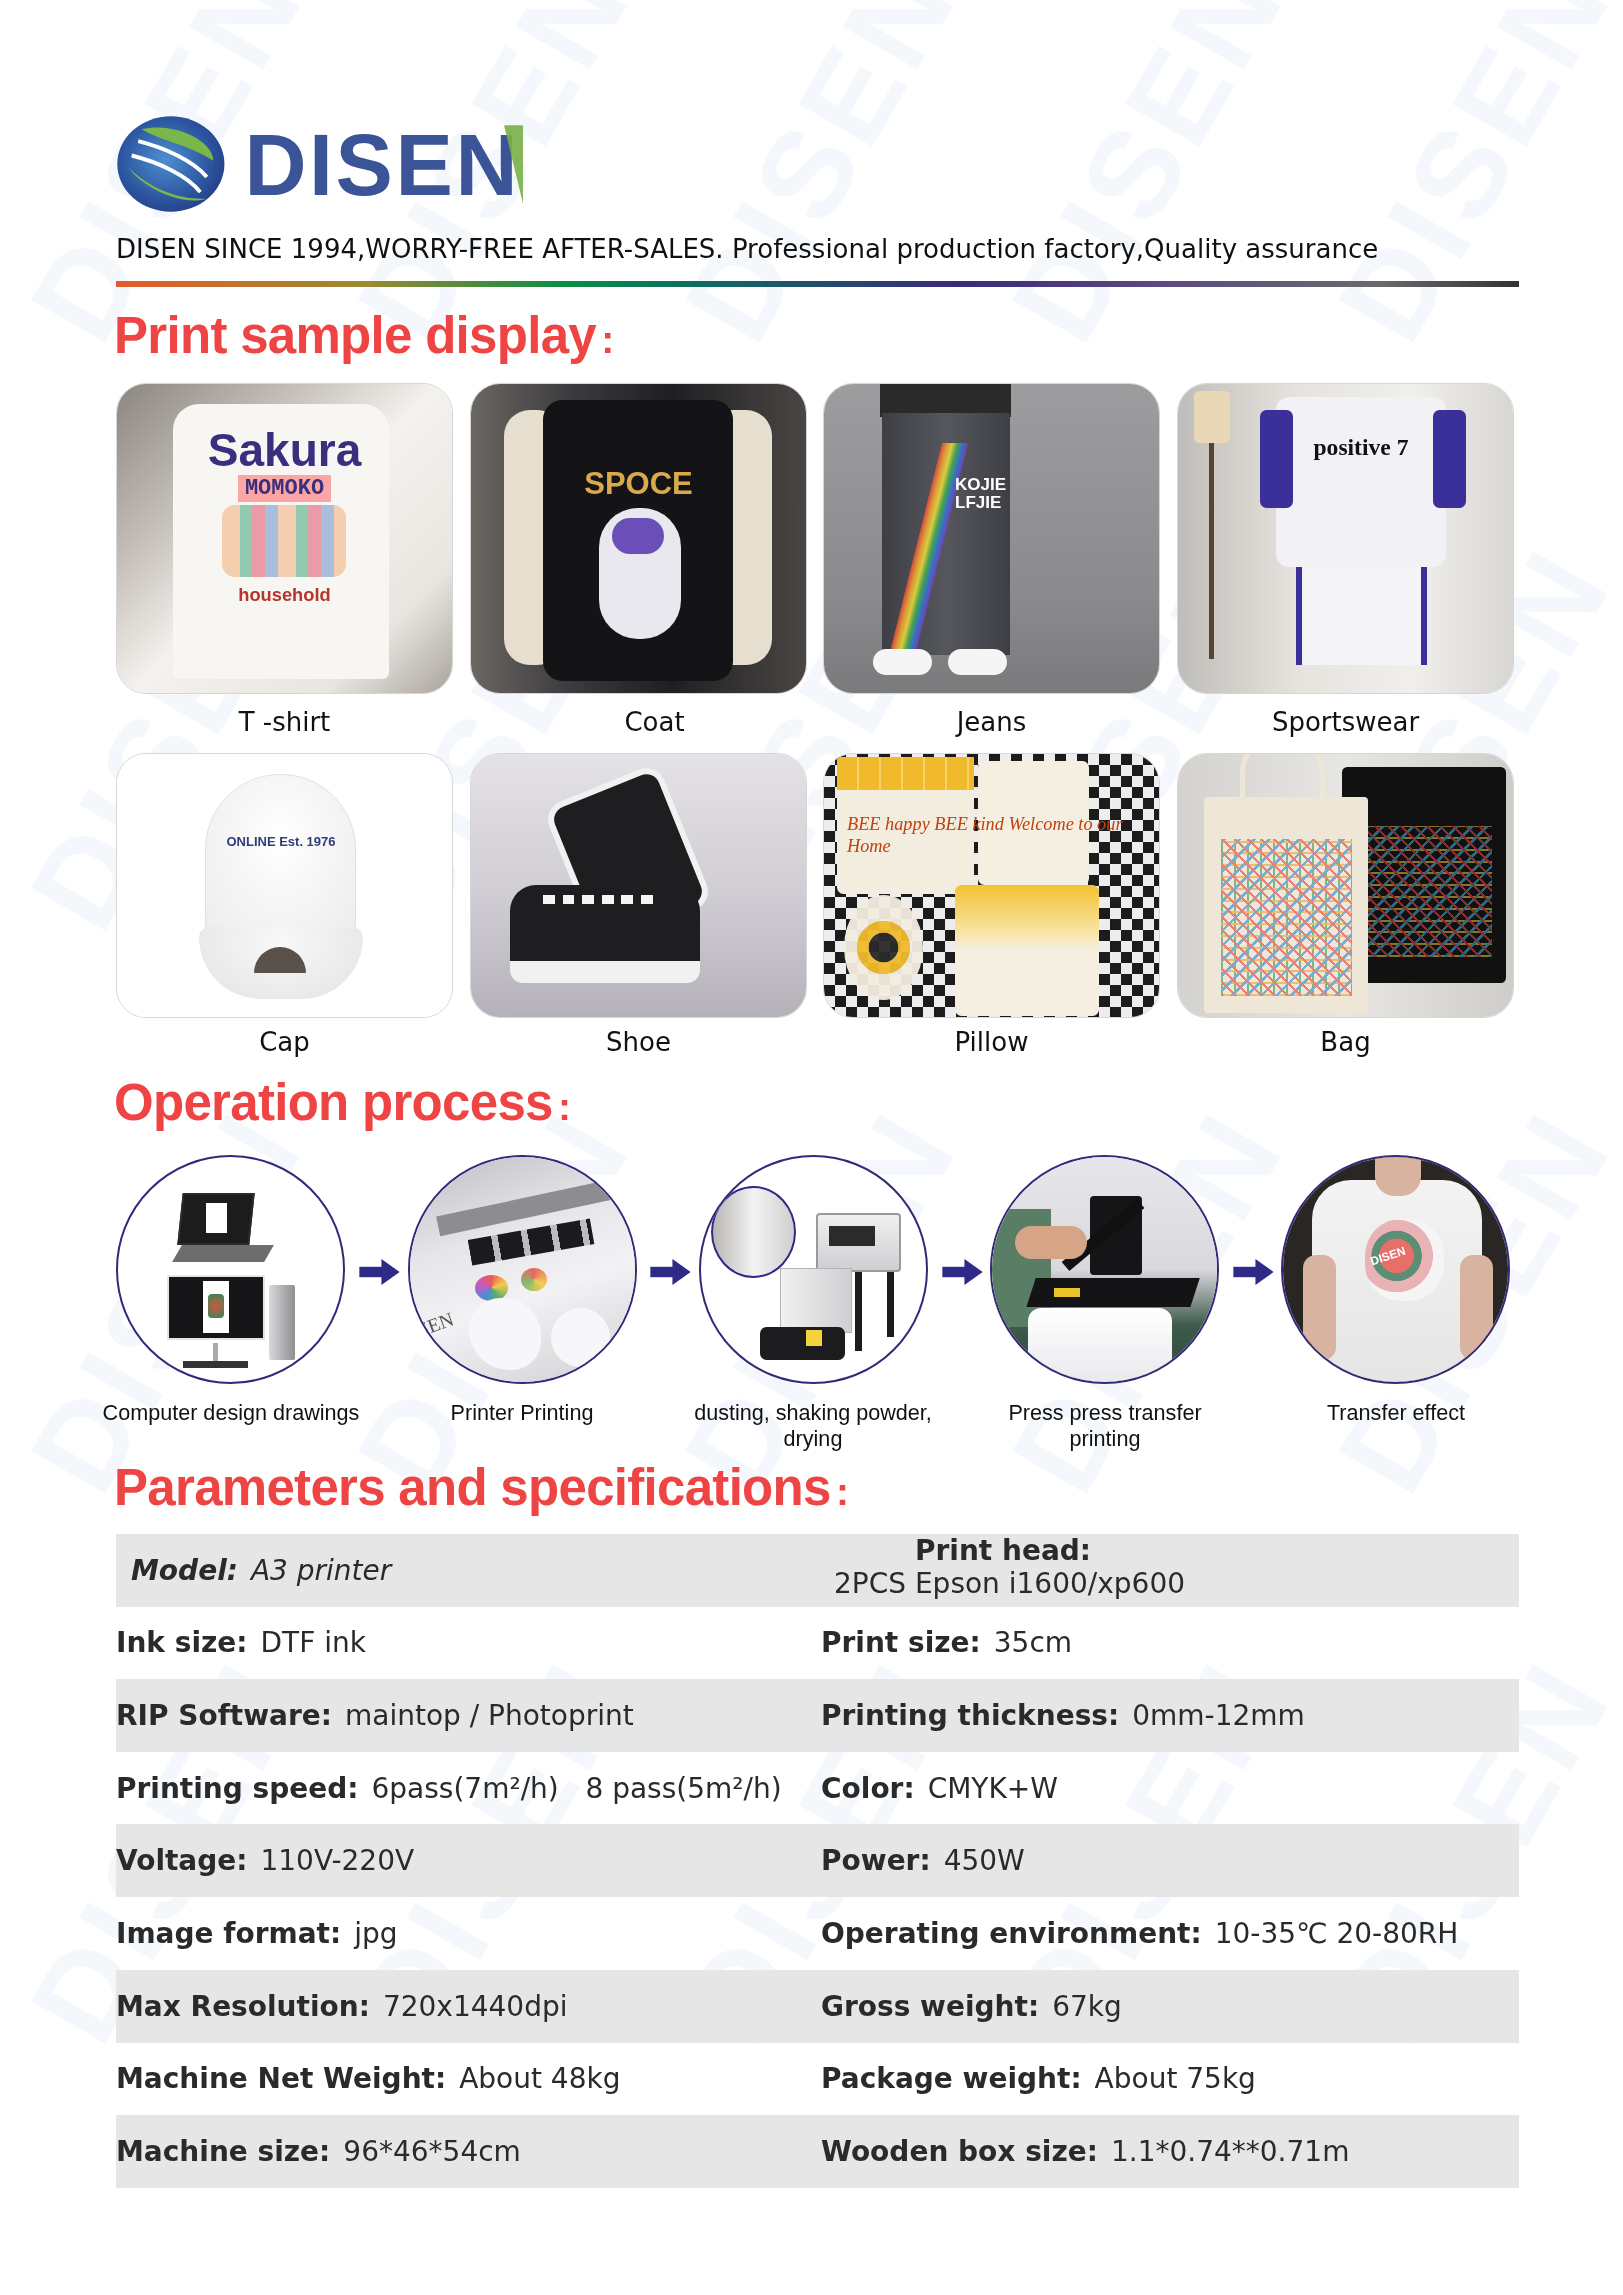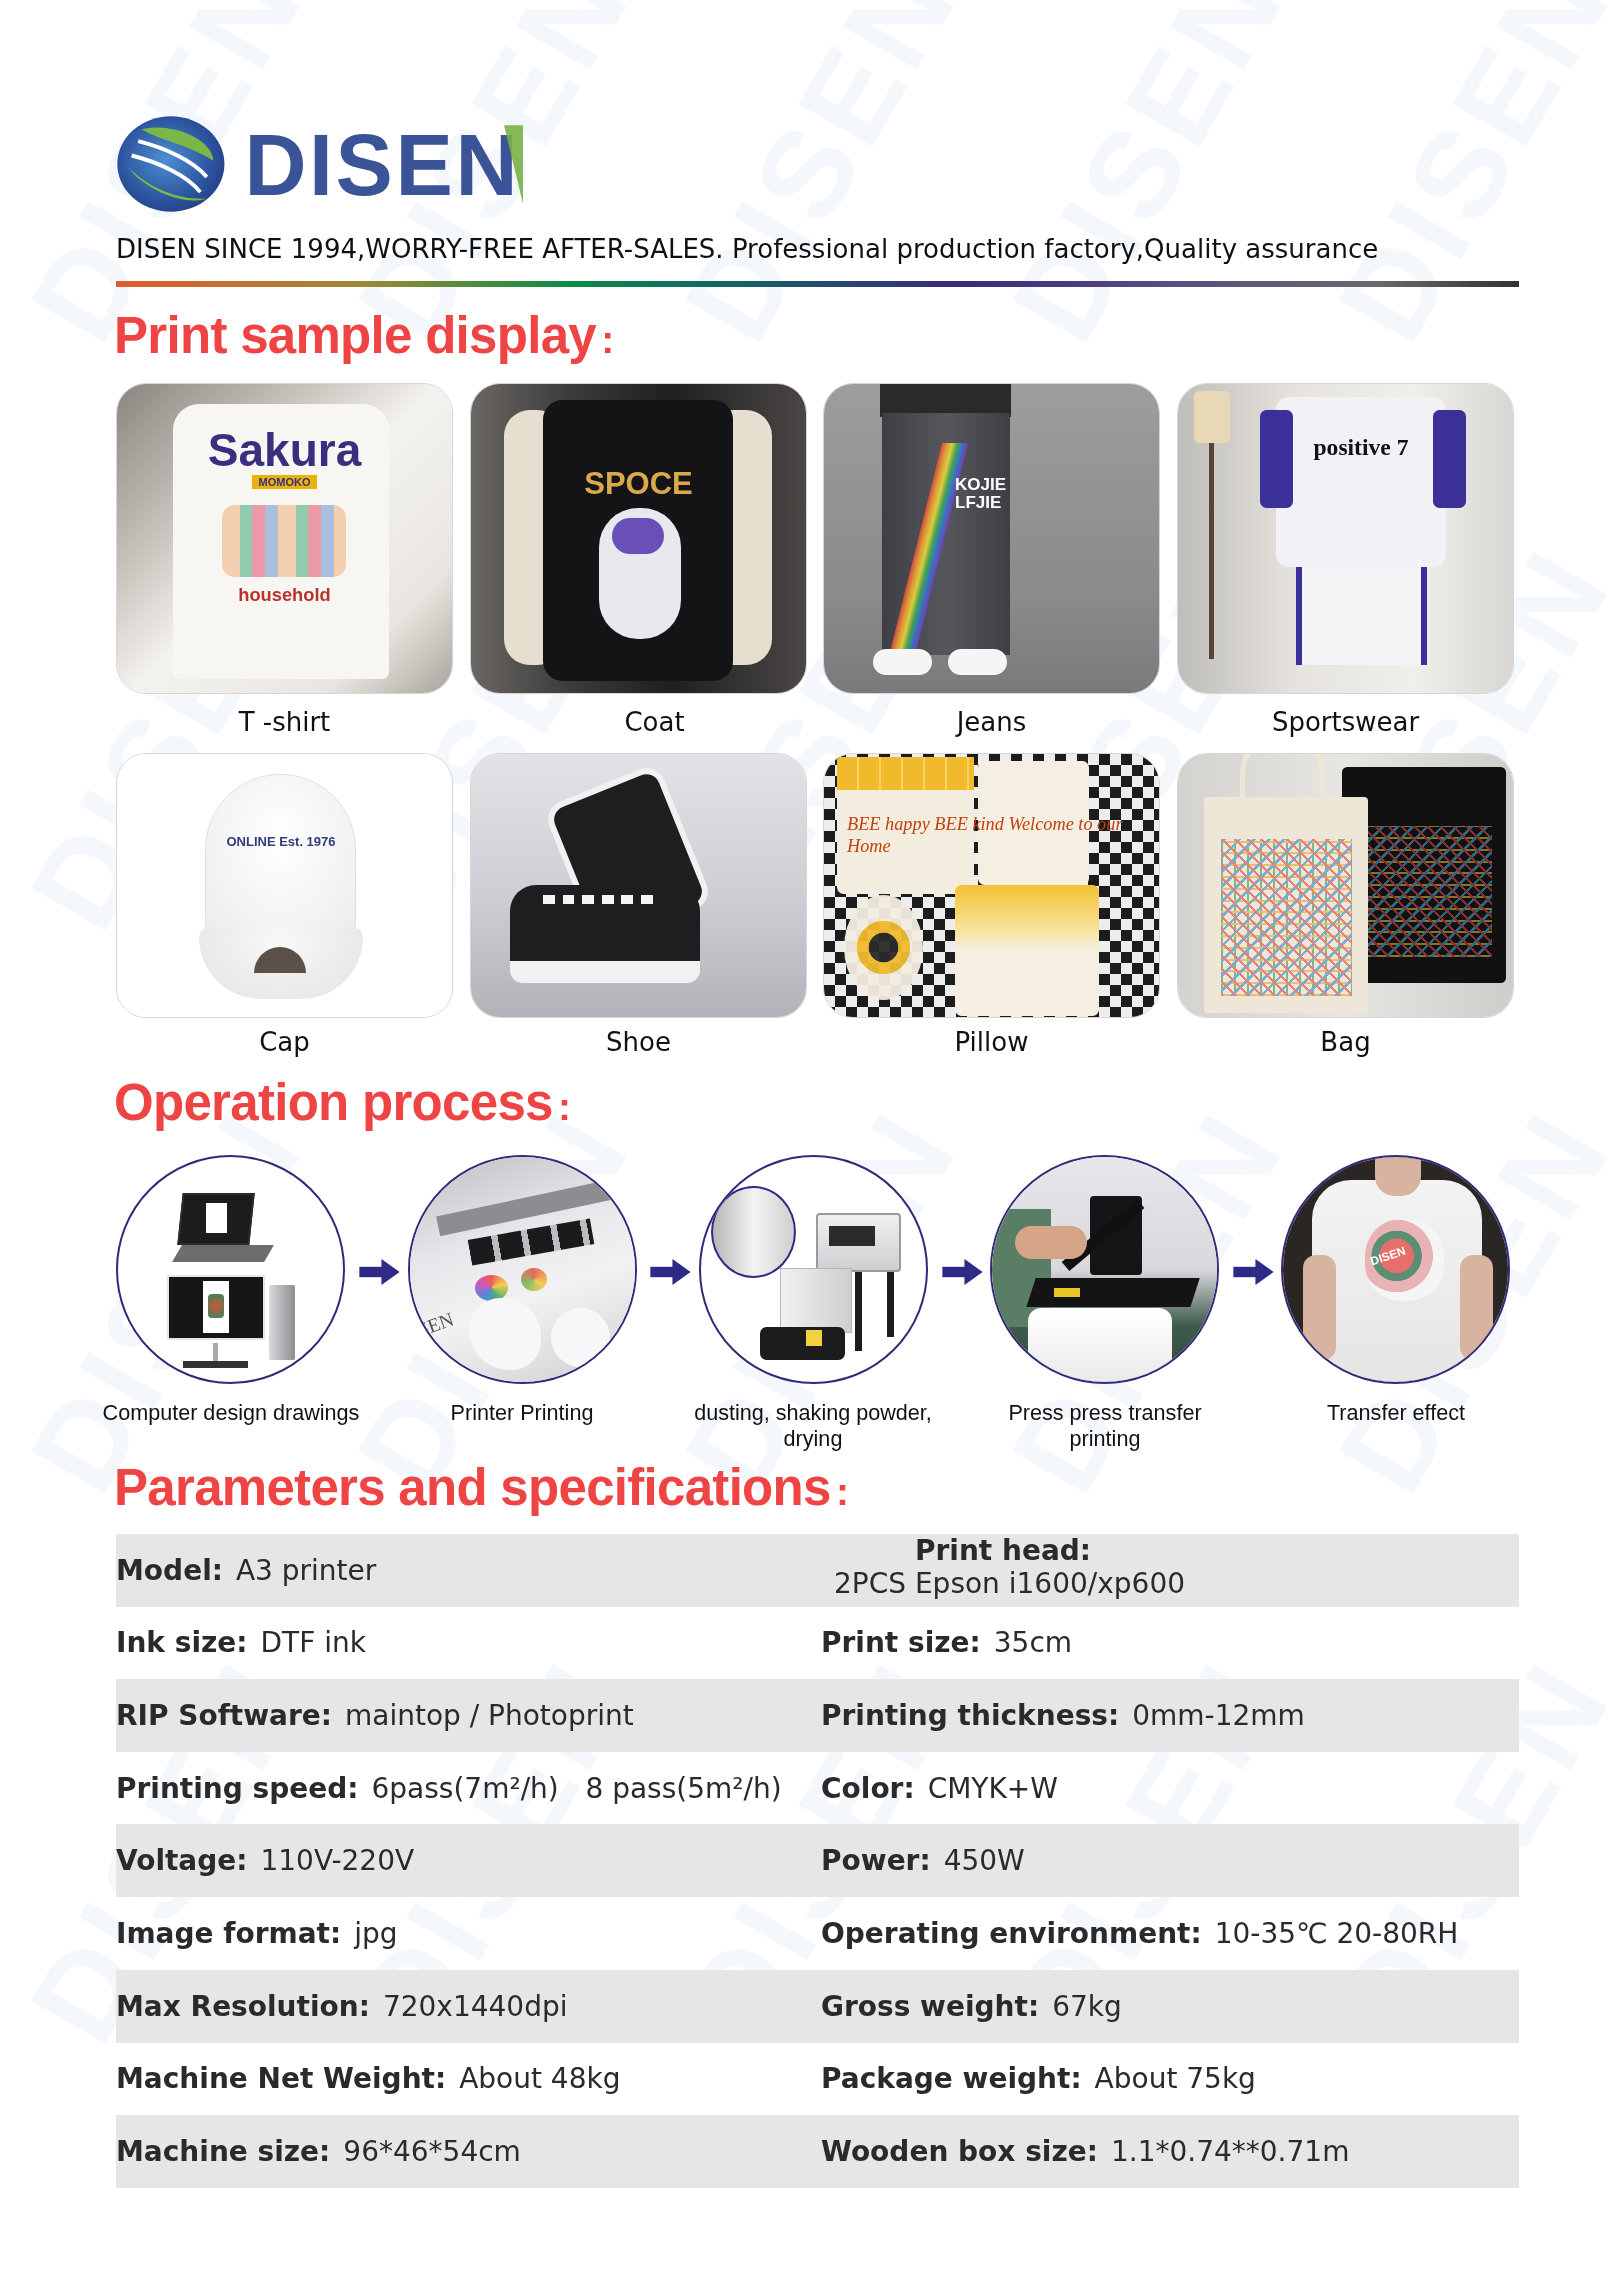"MOMOKO" span { background: #eab308 -> #fca5a5; font-family: Liberation Sans, sans-serif -> Liberation Mono, monospace; font-size: 11px -> 22px }
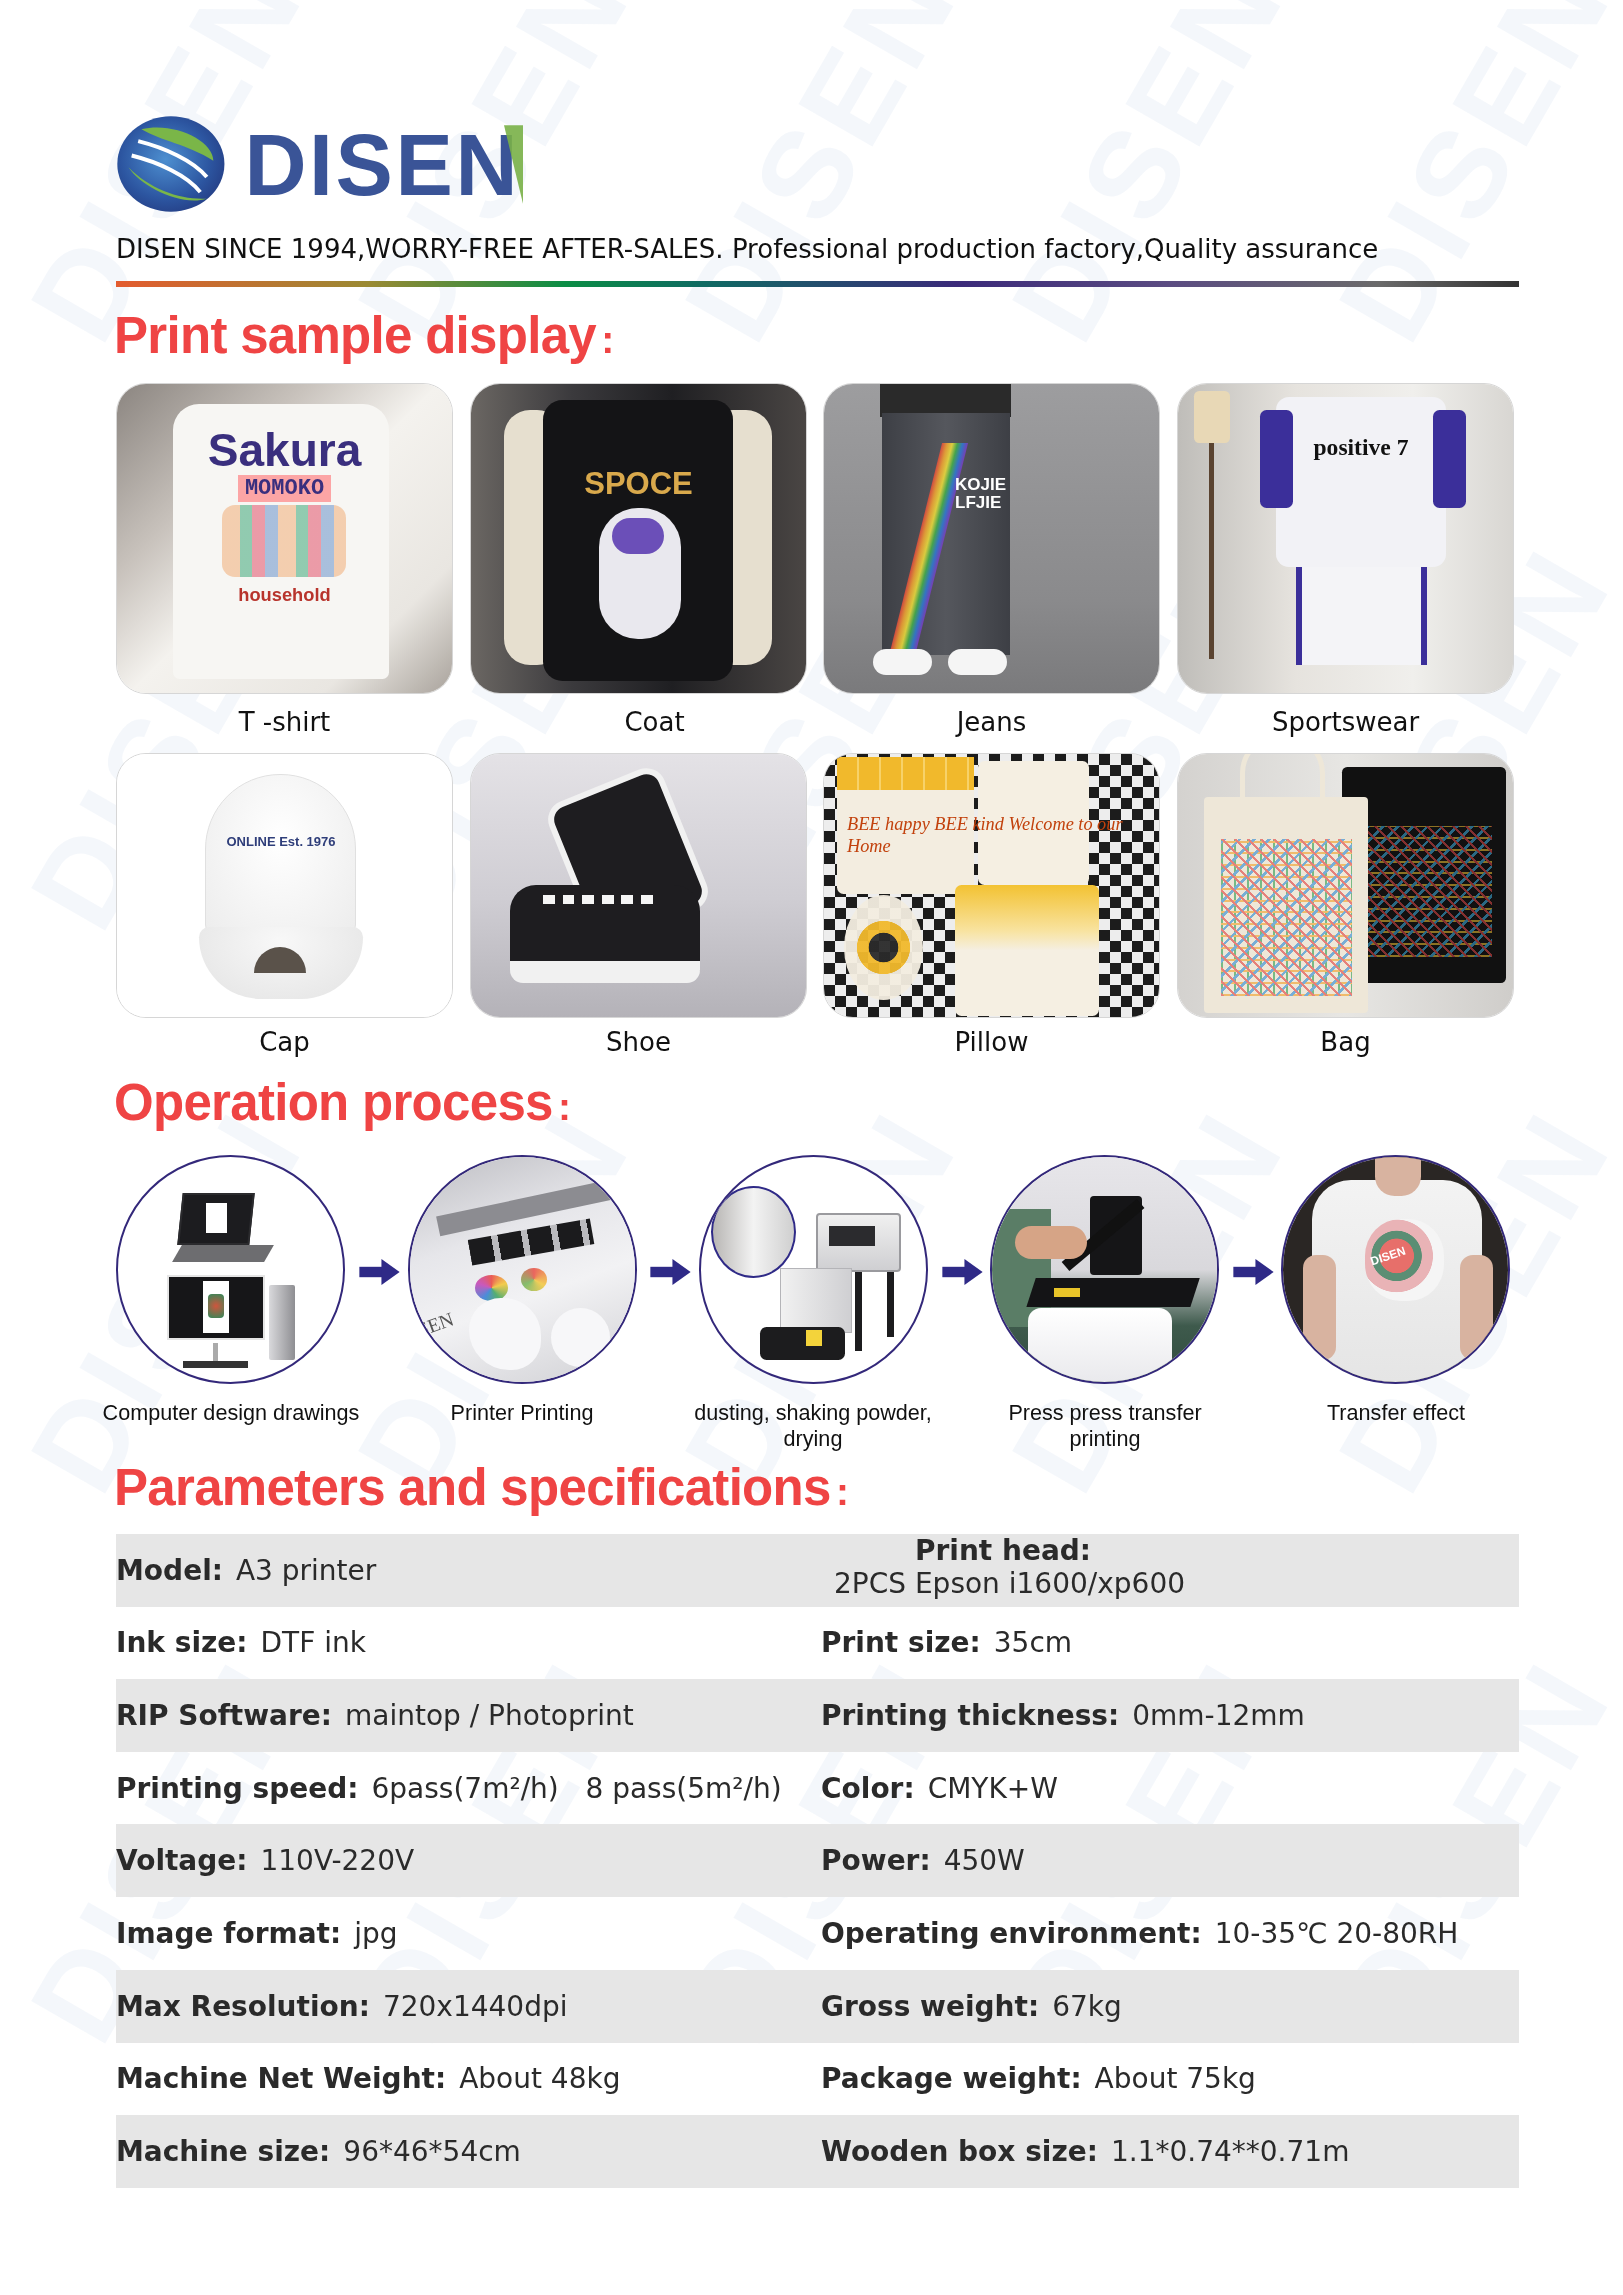"Model:" div.param-cell { font-style: none -> italic; left: 0 -> 15px }
